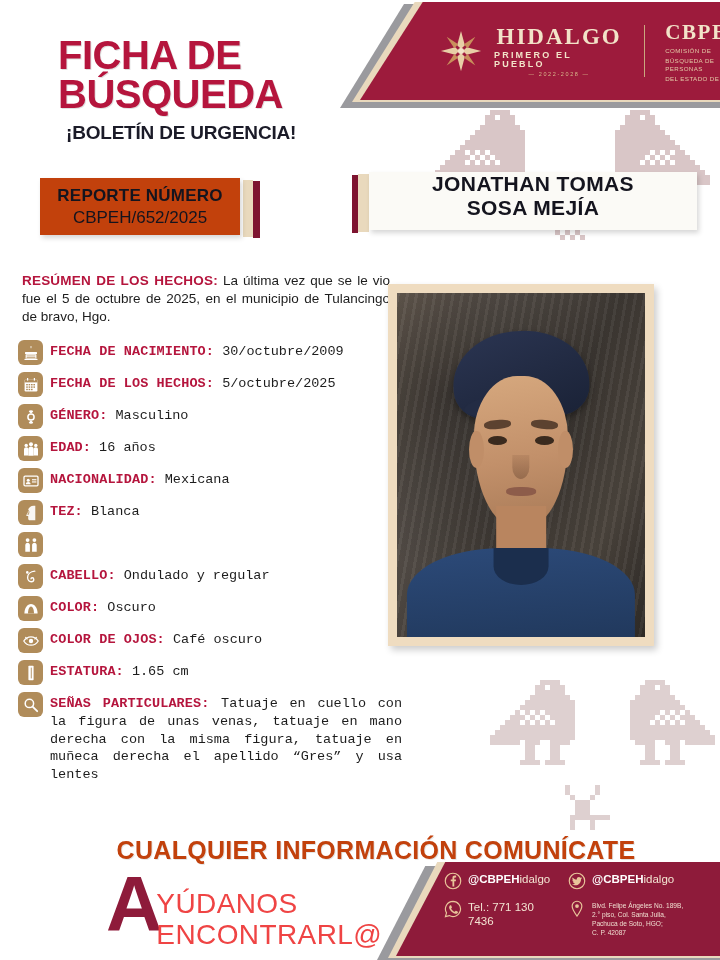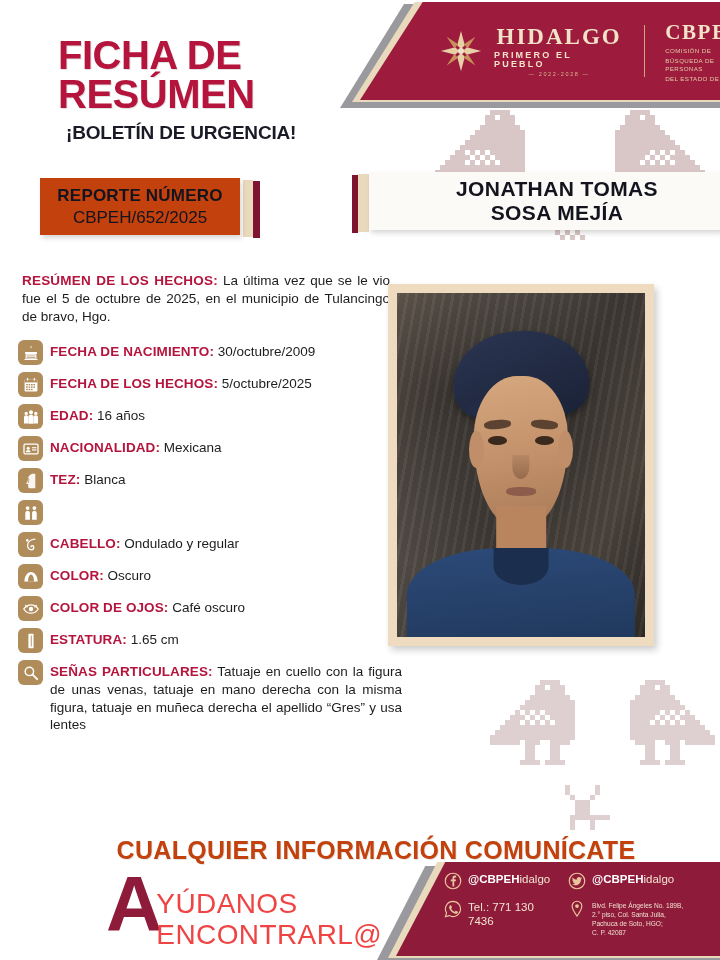"RESÚMEN" h1 { text: RESÚMEN -> BÚSQUEDA }
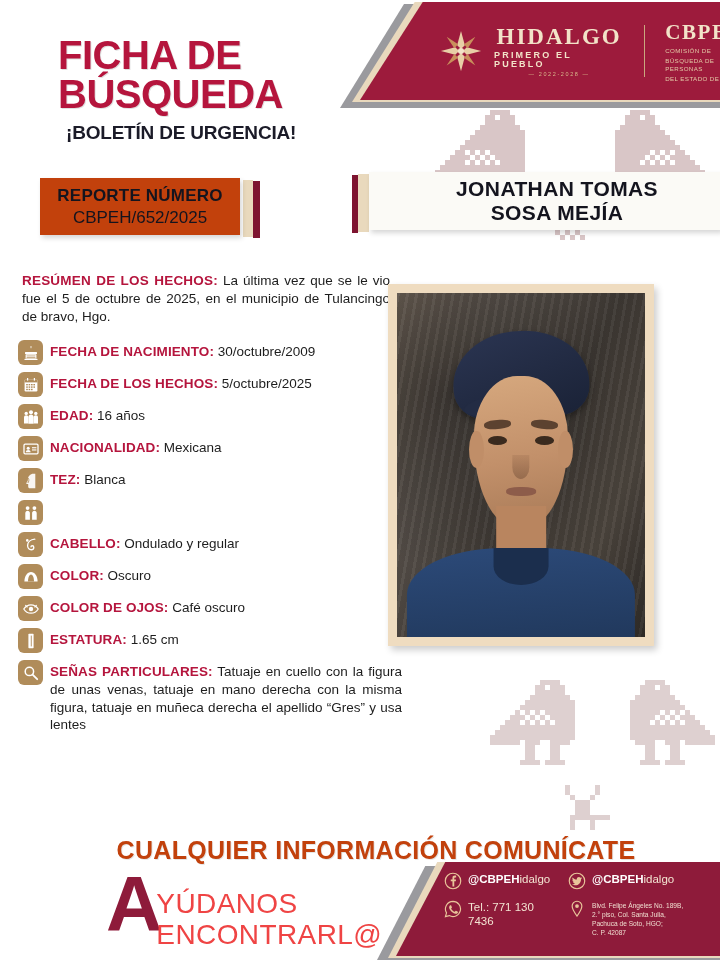"JONATHAN TOMAS" .name-card { justify-content: center -> none; padding-left: 24px -> none }
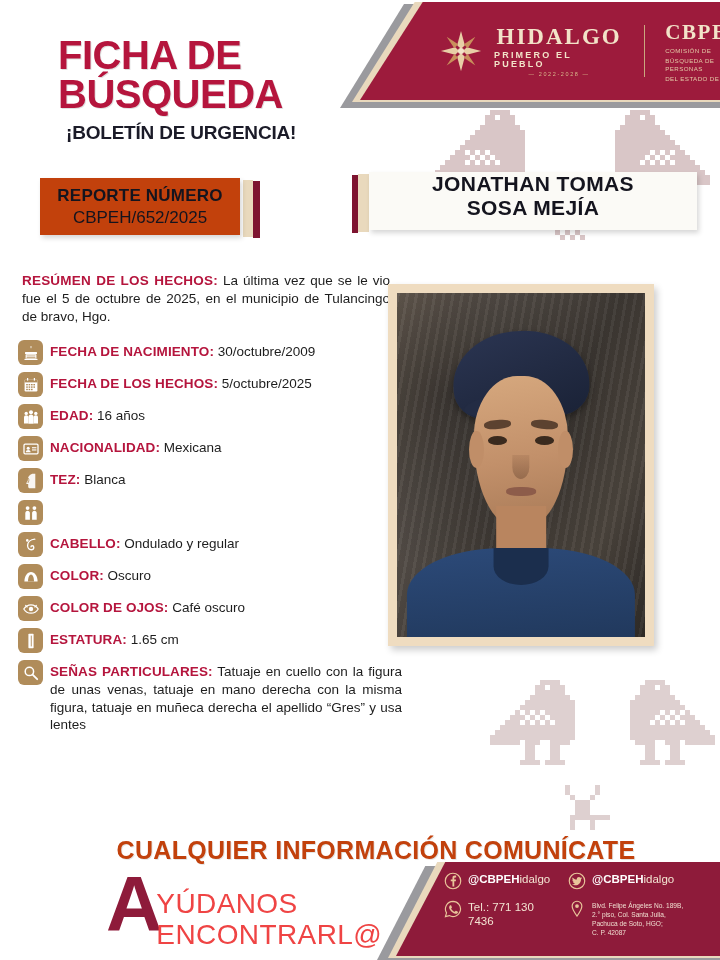"FECHA DE NACIMIENTO: 30/octubre/2009" .row .txt { font-family: none -> Liberation Mono, monospace }
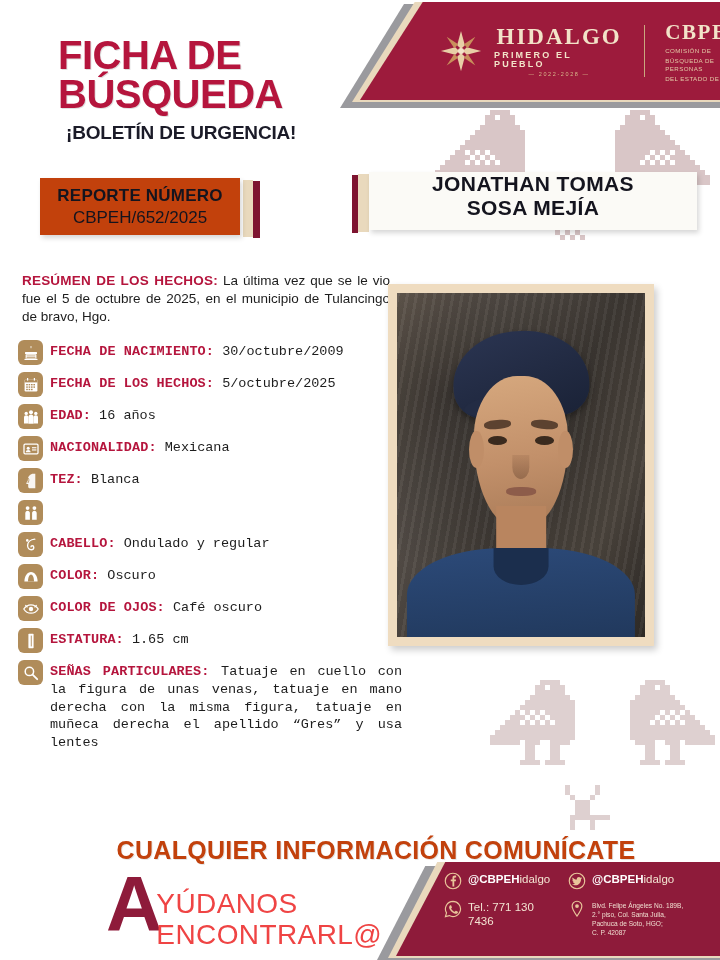"GÉNERO: Masculino" div.row { html: none -> <div> <span> <svg> <g> <circle></circle> <path></path> </g> </svg> </span> <span><b>GÉNERO:</b><span> Masculino</span></span> </div> }
